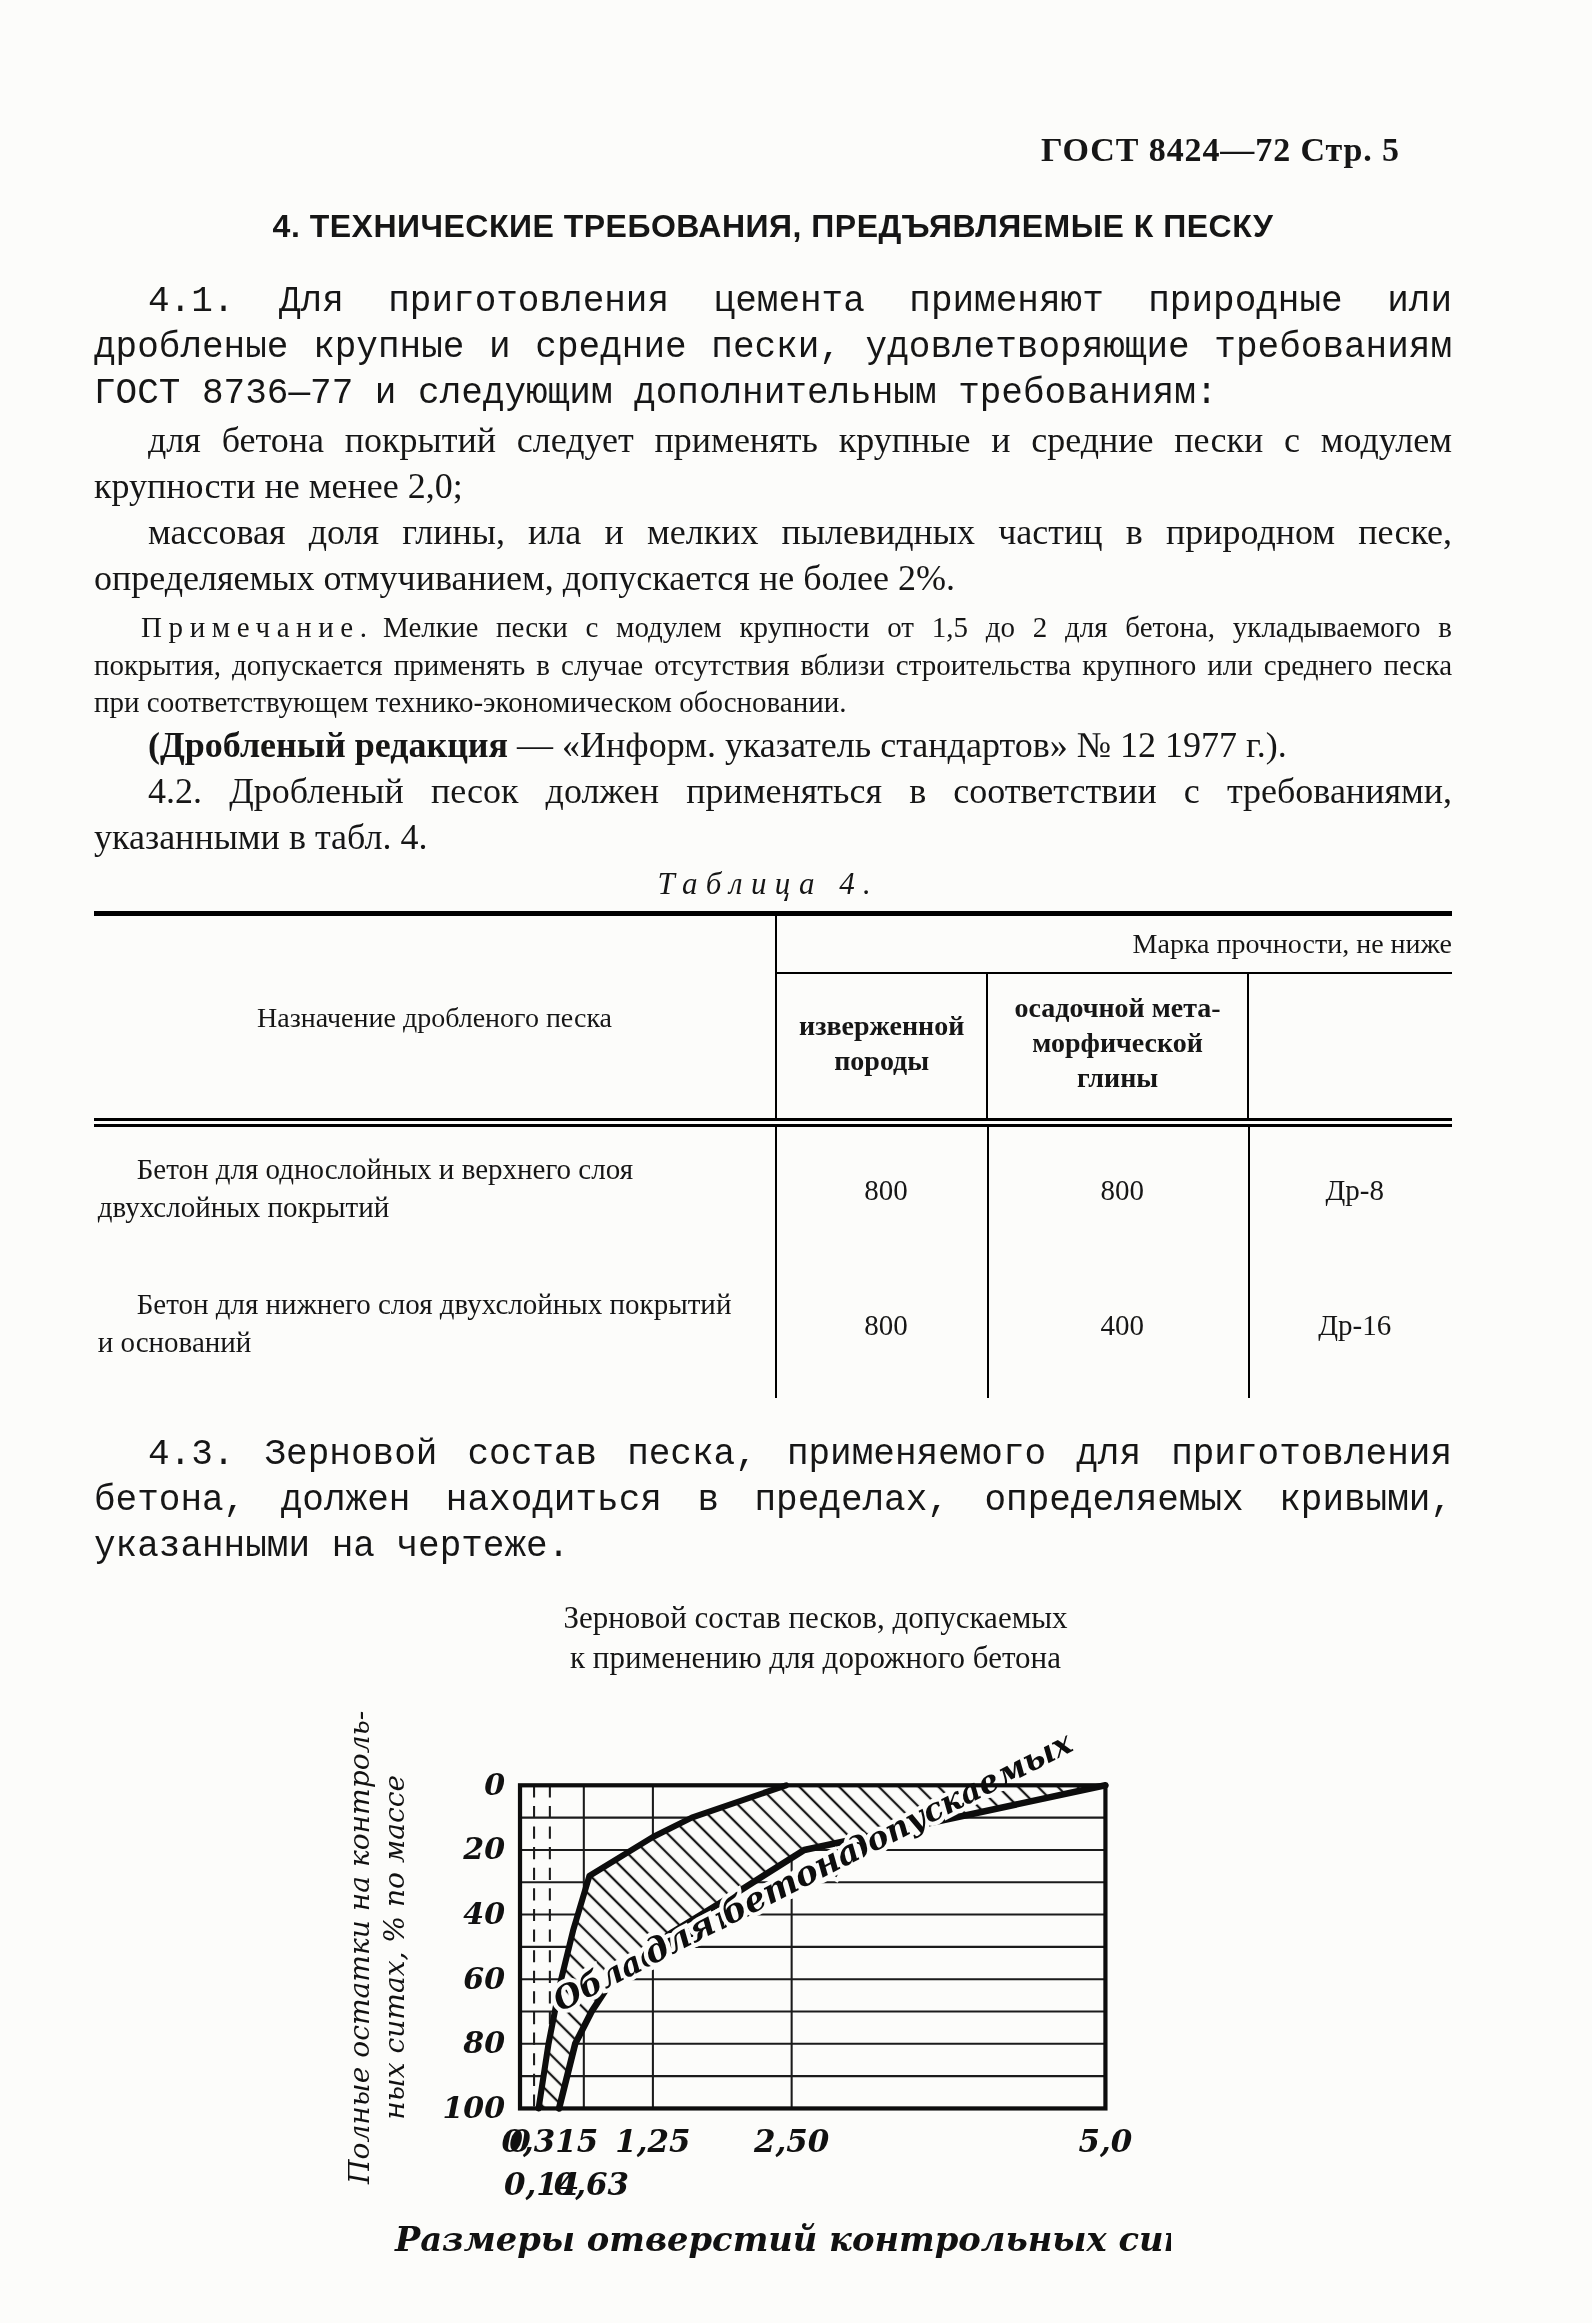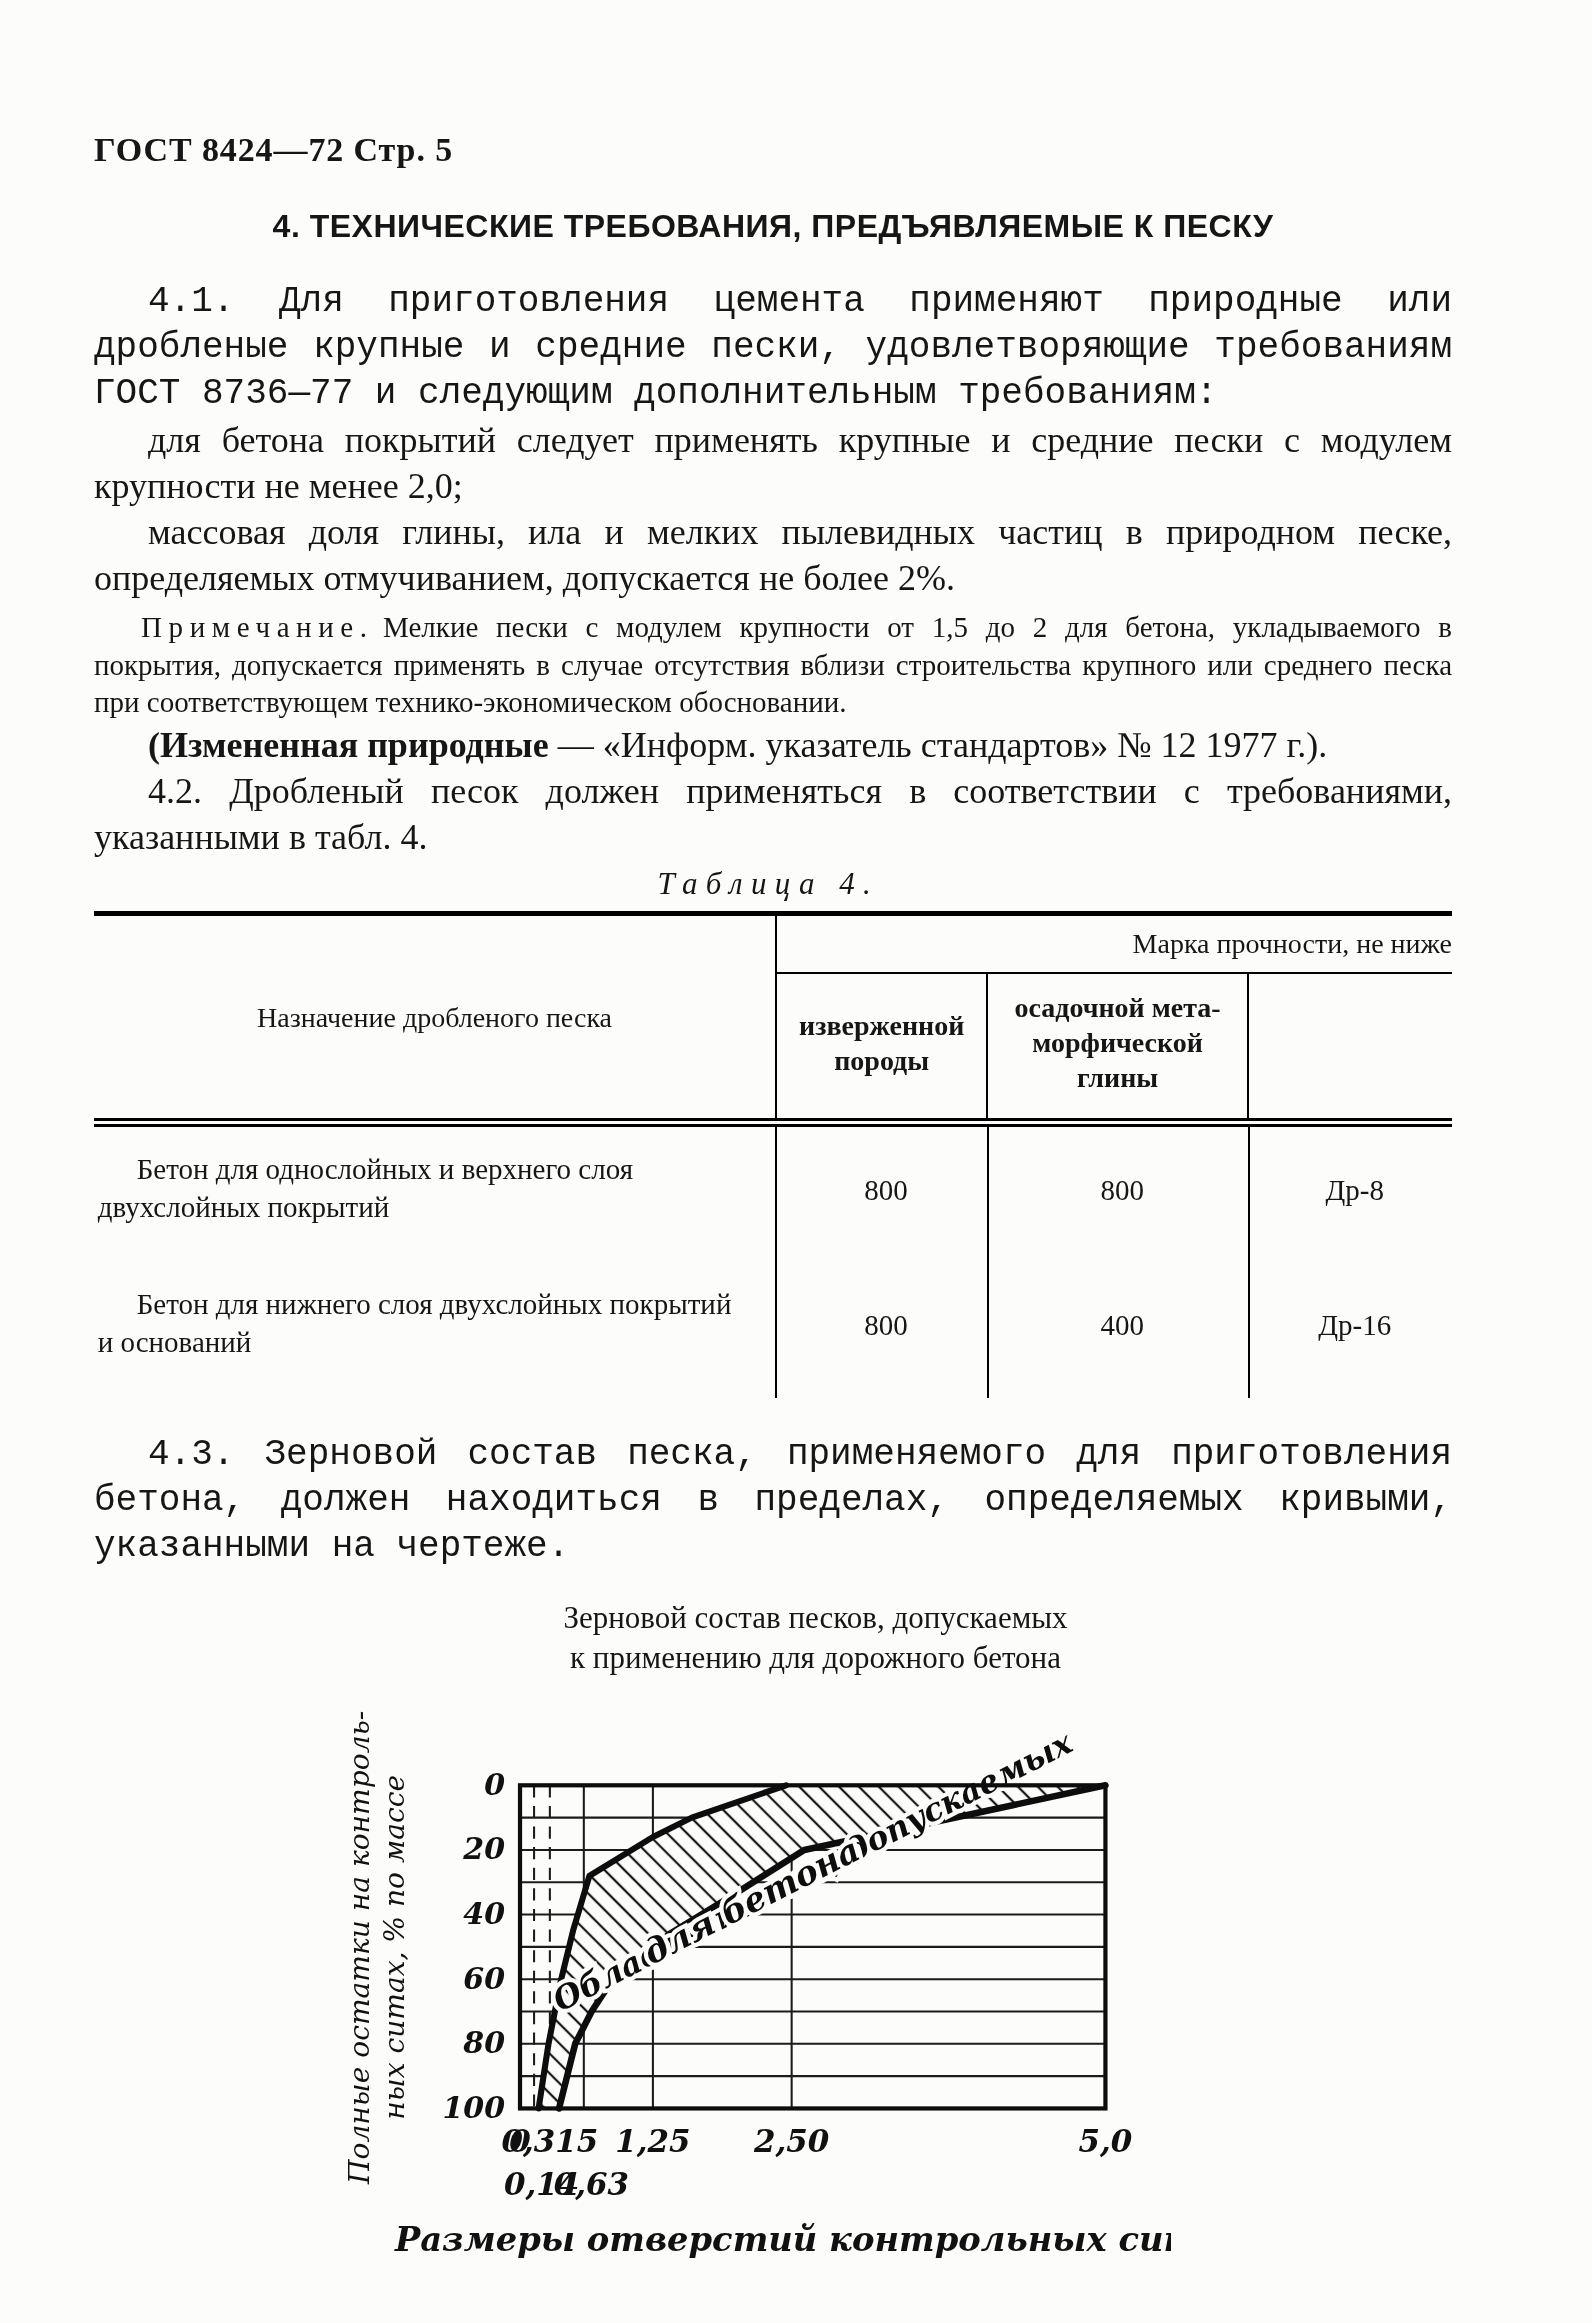"ГОСТ 8424—72 Стр. 5" .hdr { text-align: none -> right }
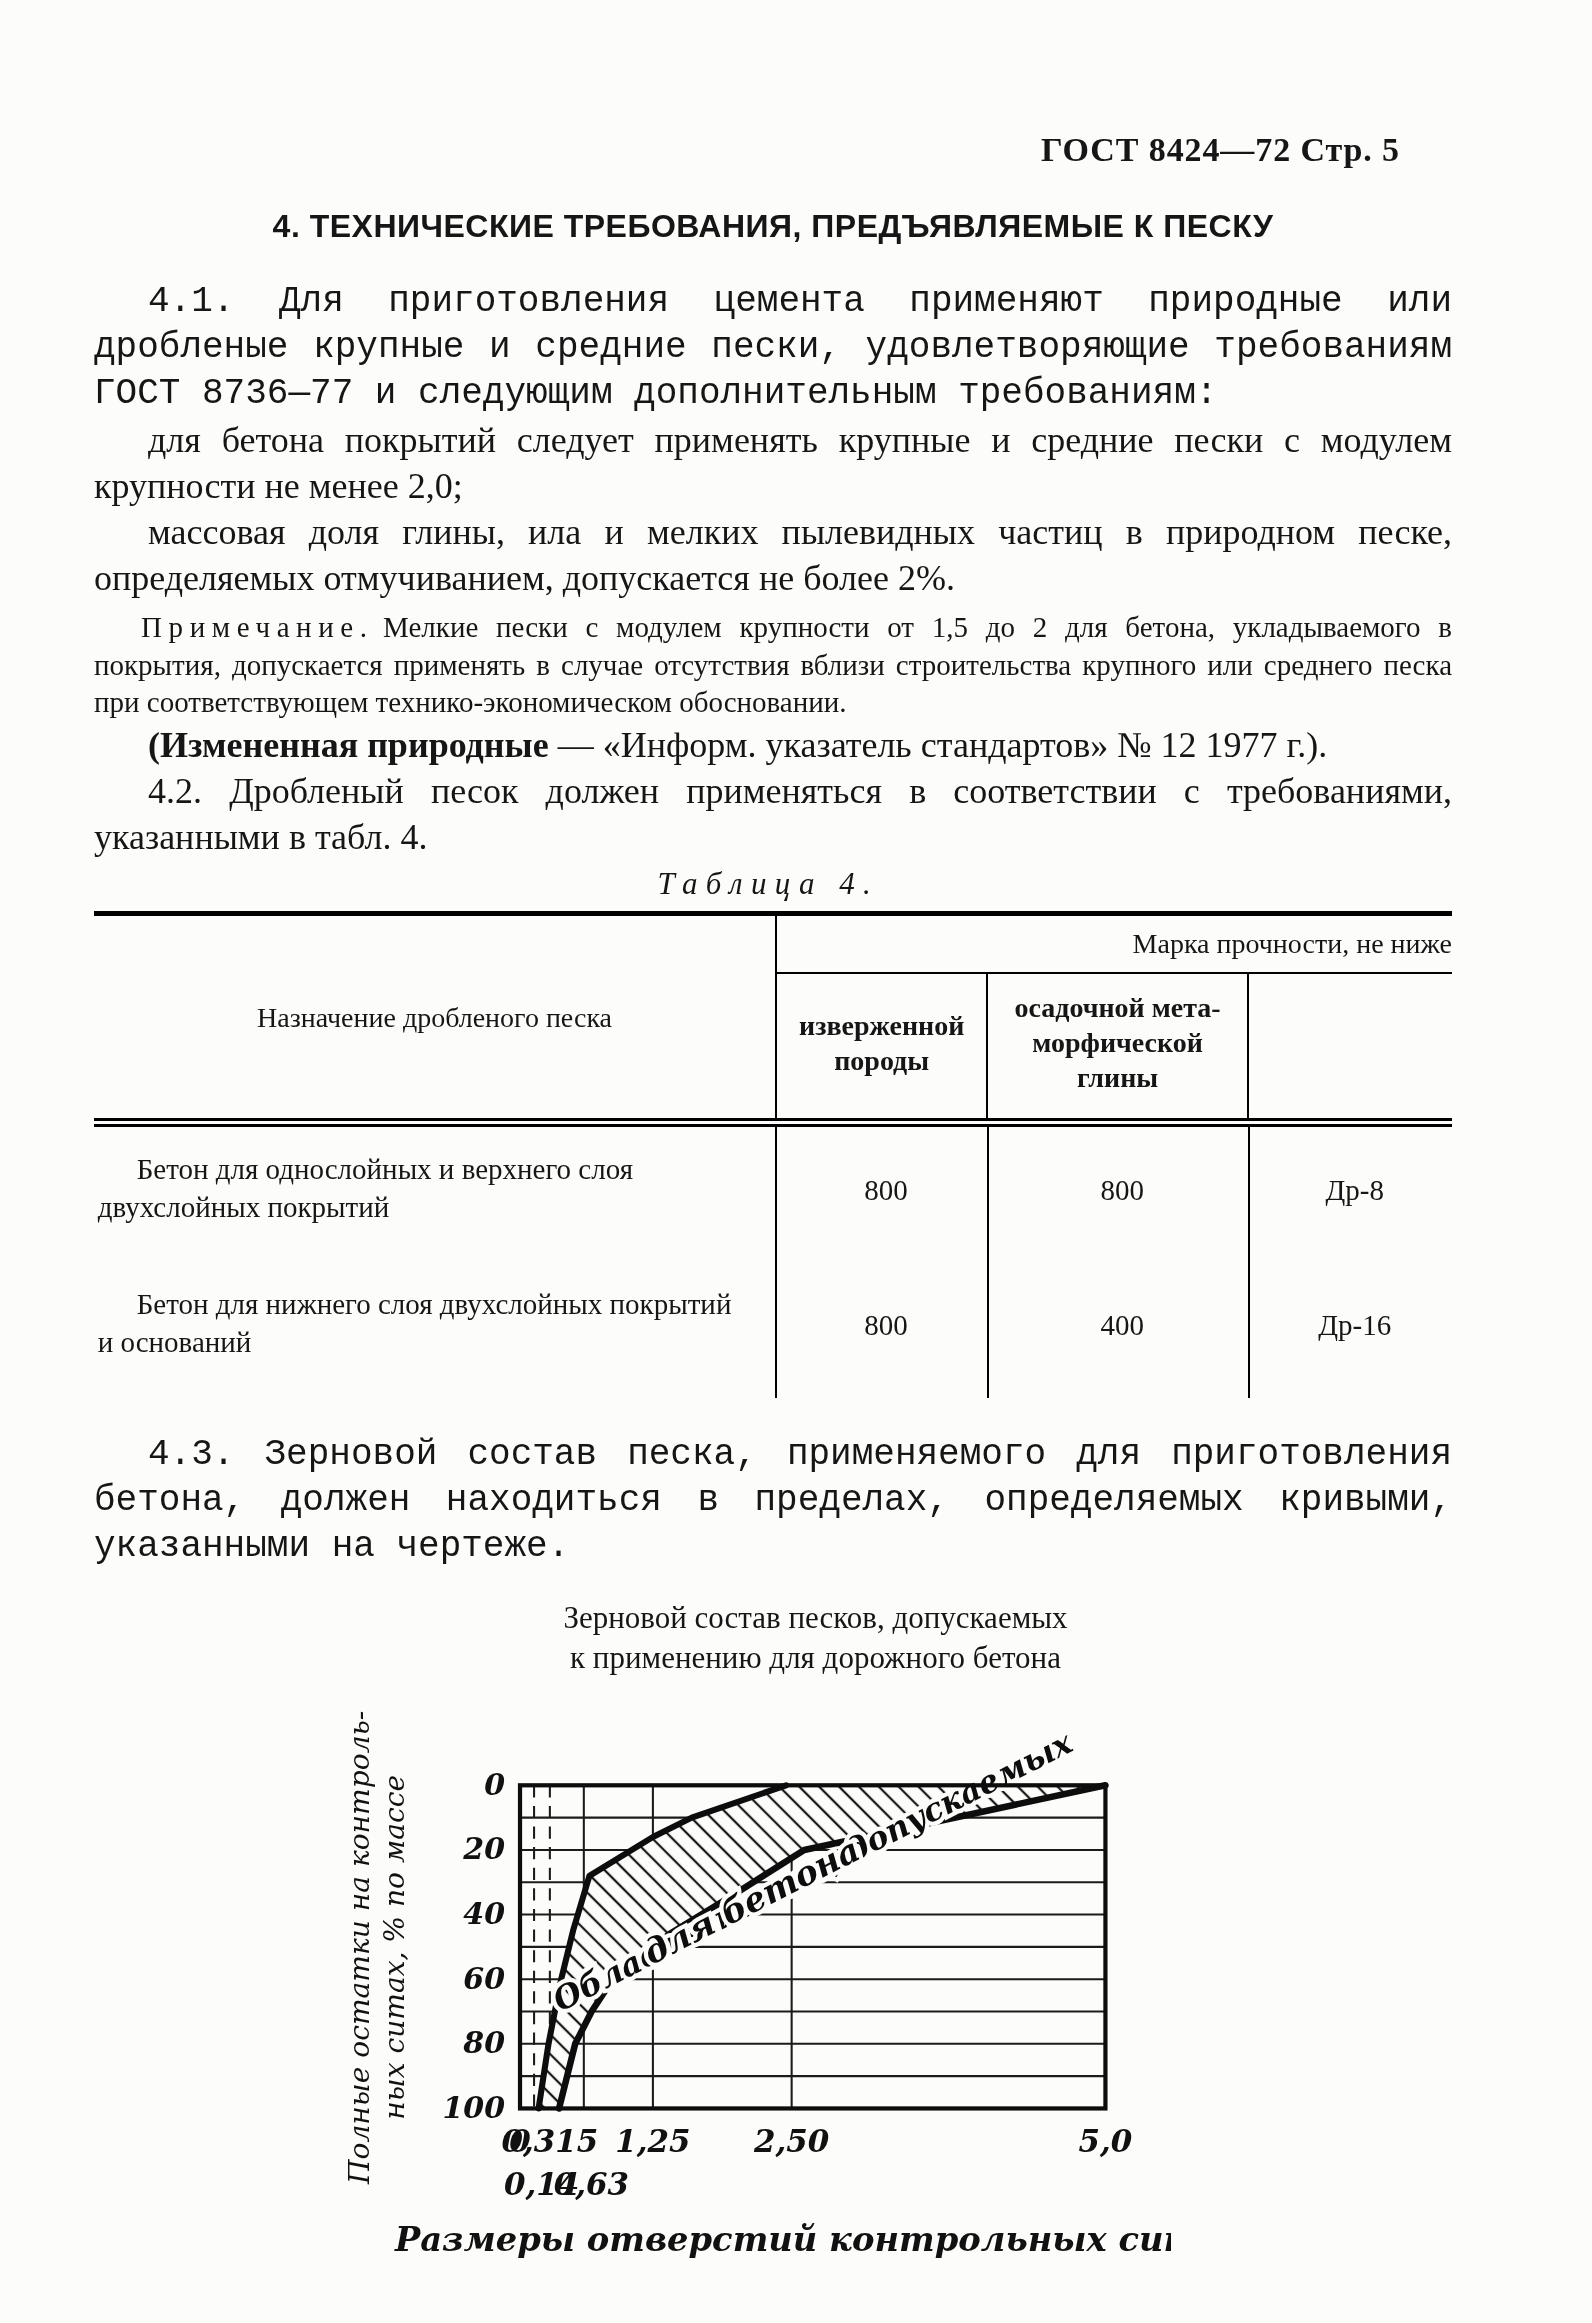"(Измененная природные" span.b { text: Измененная природные -> Дробленый редакция }
